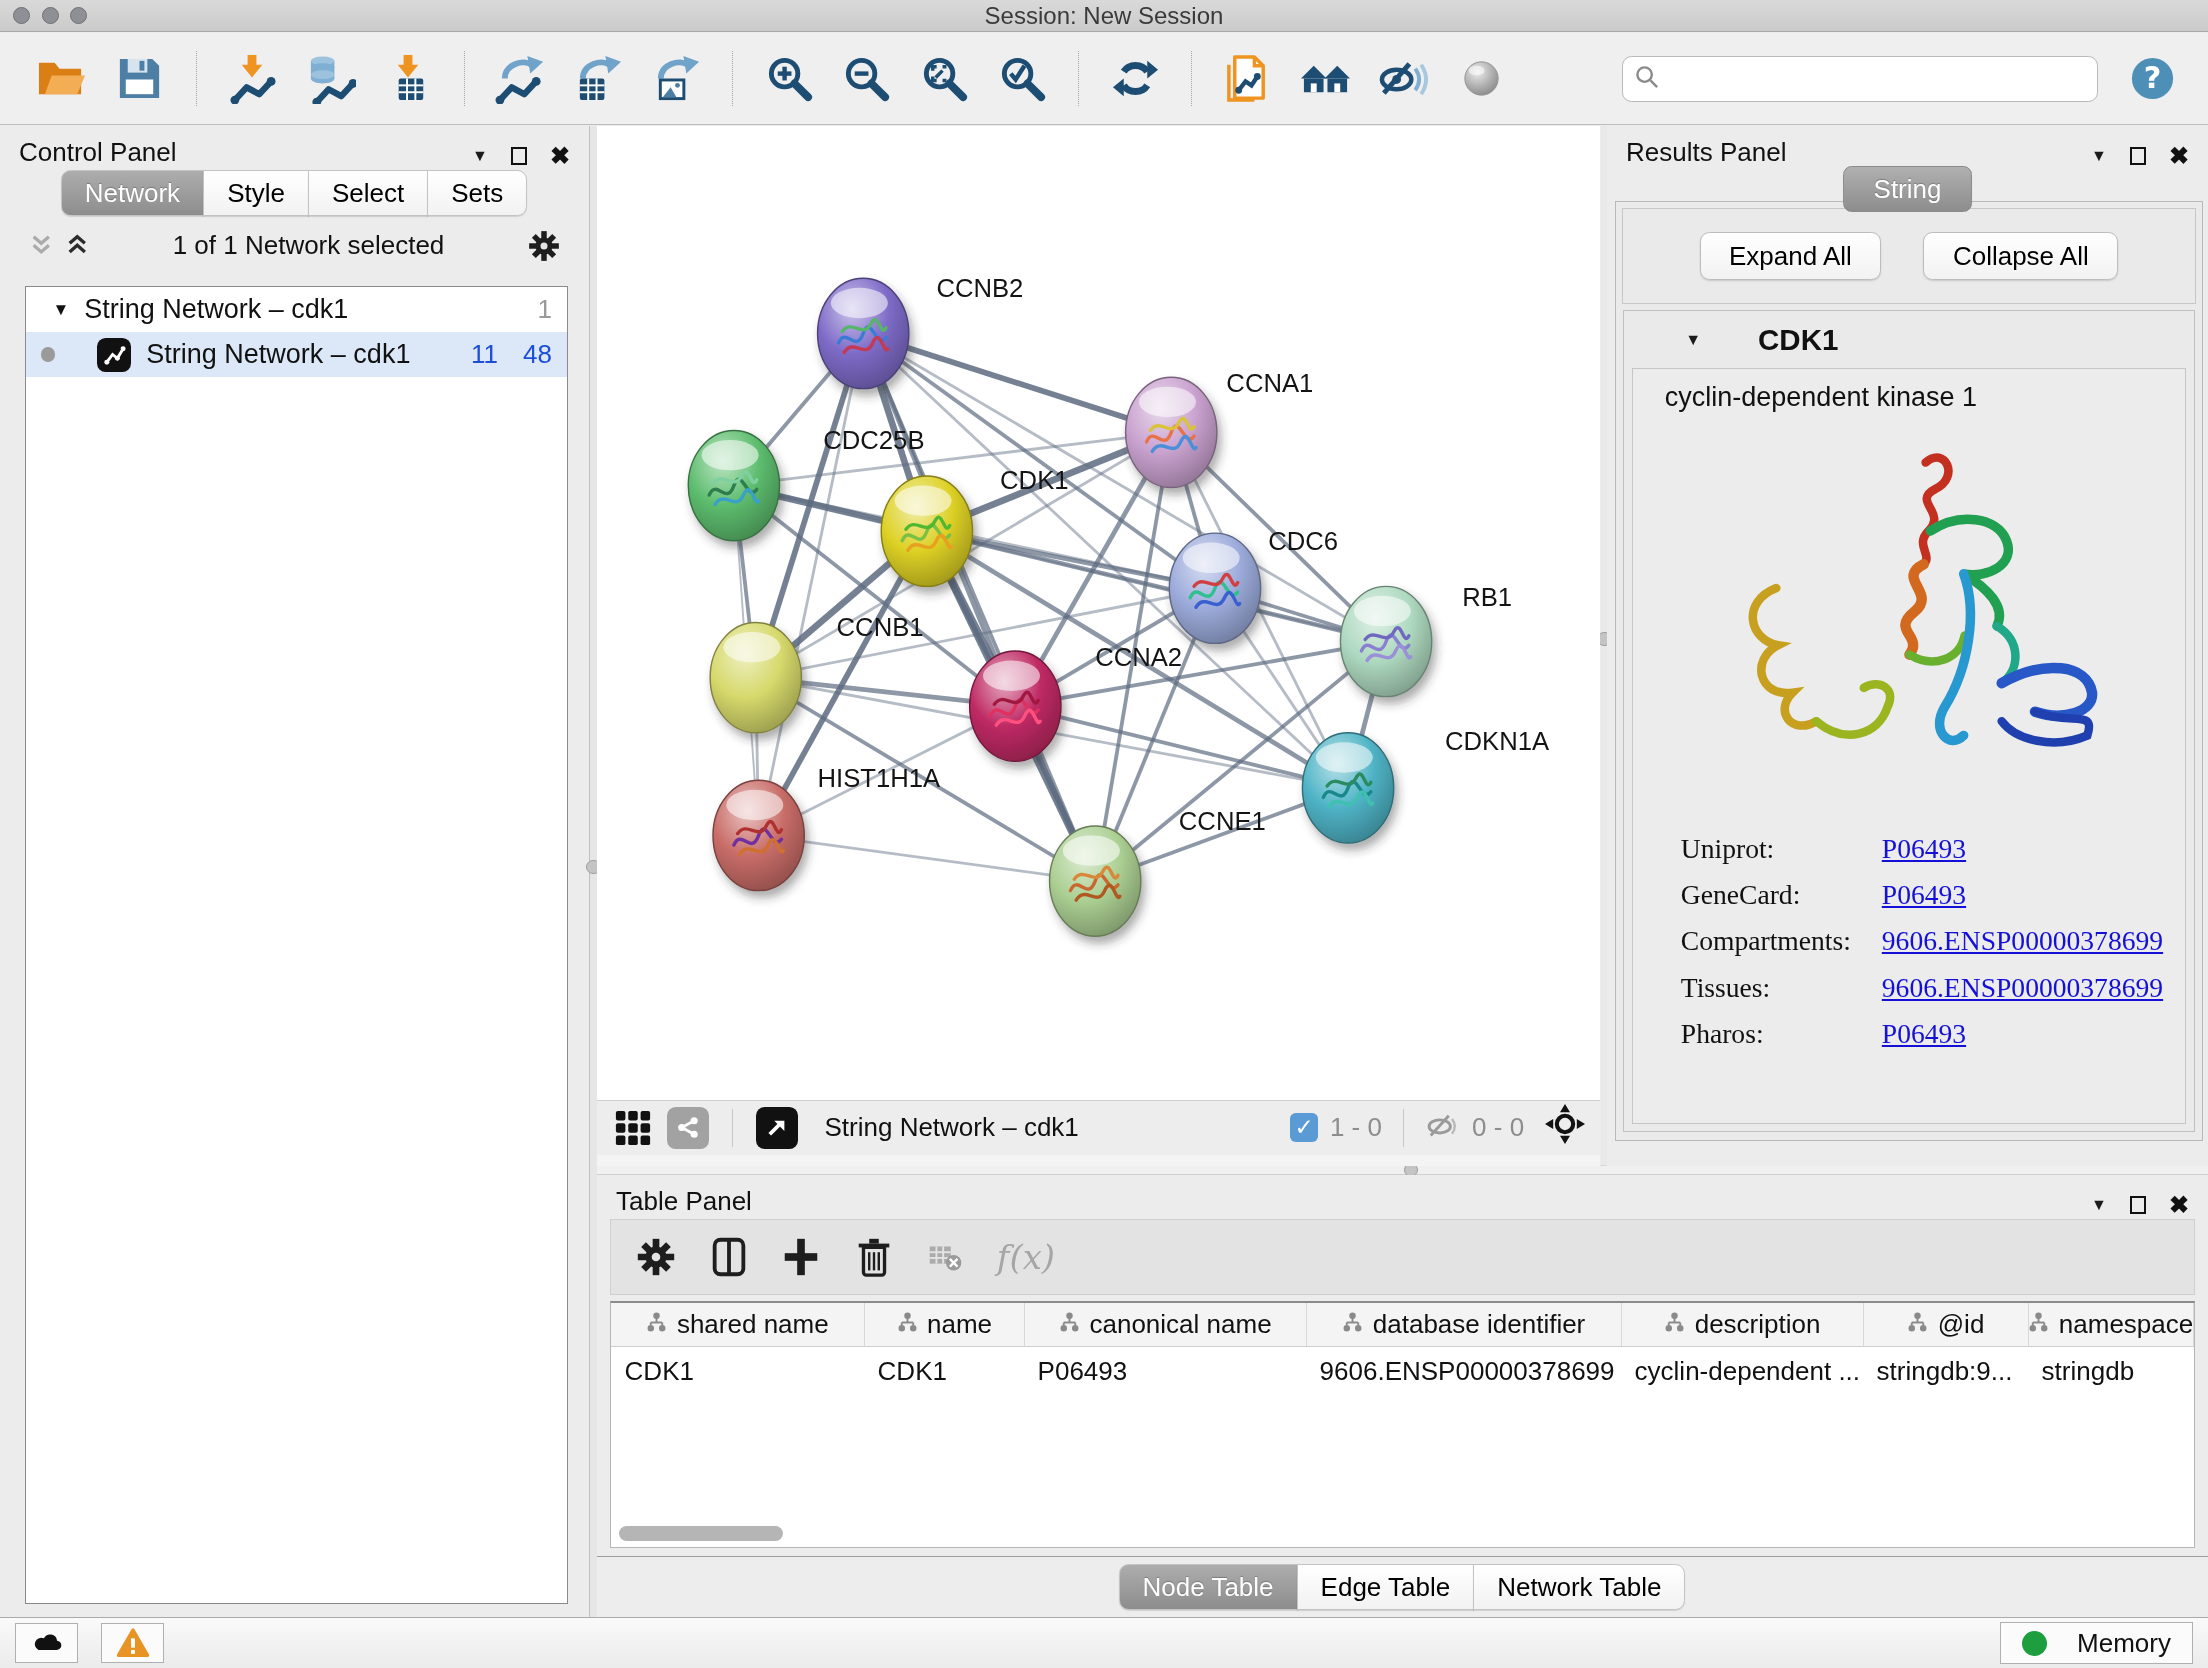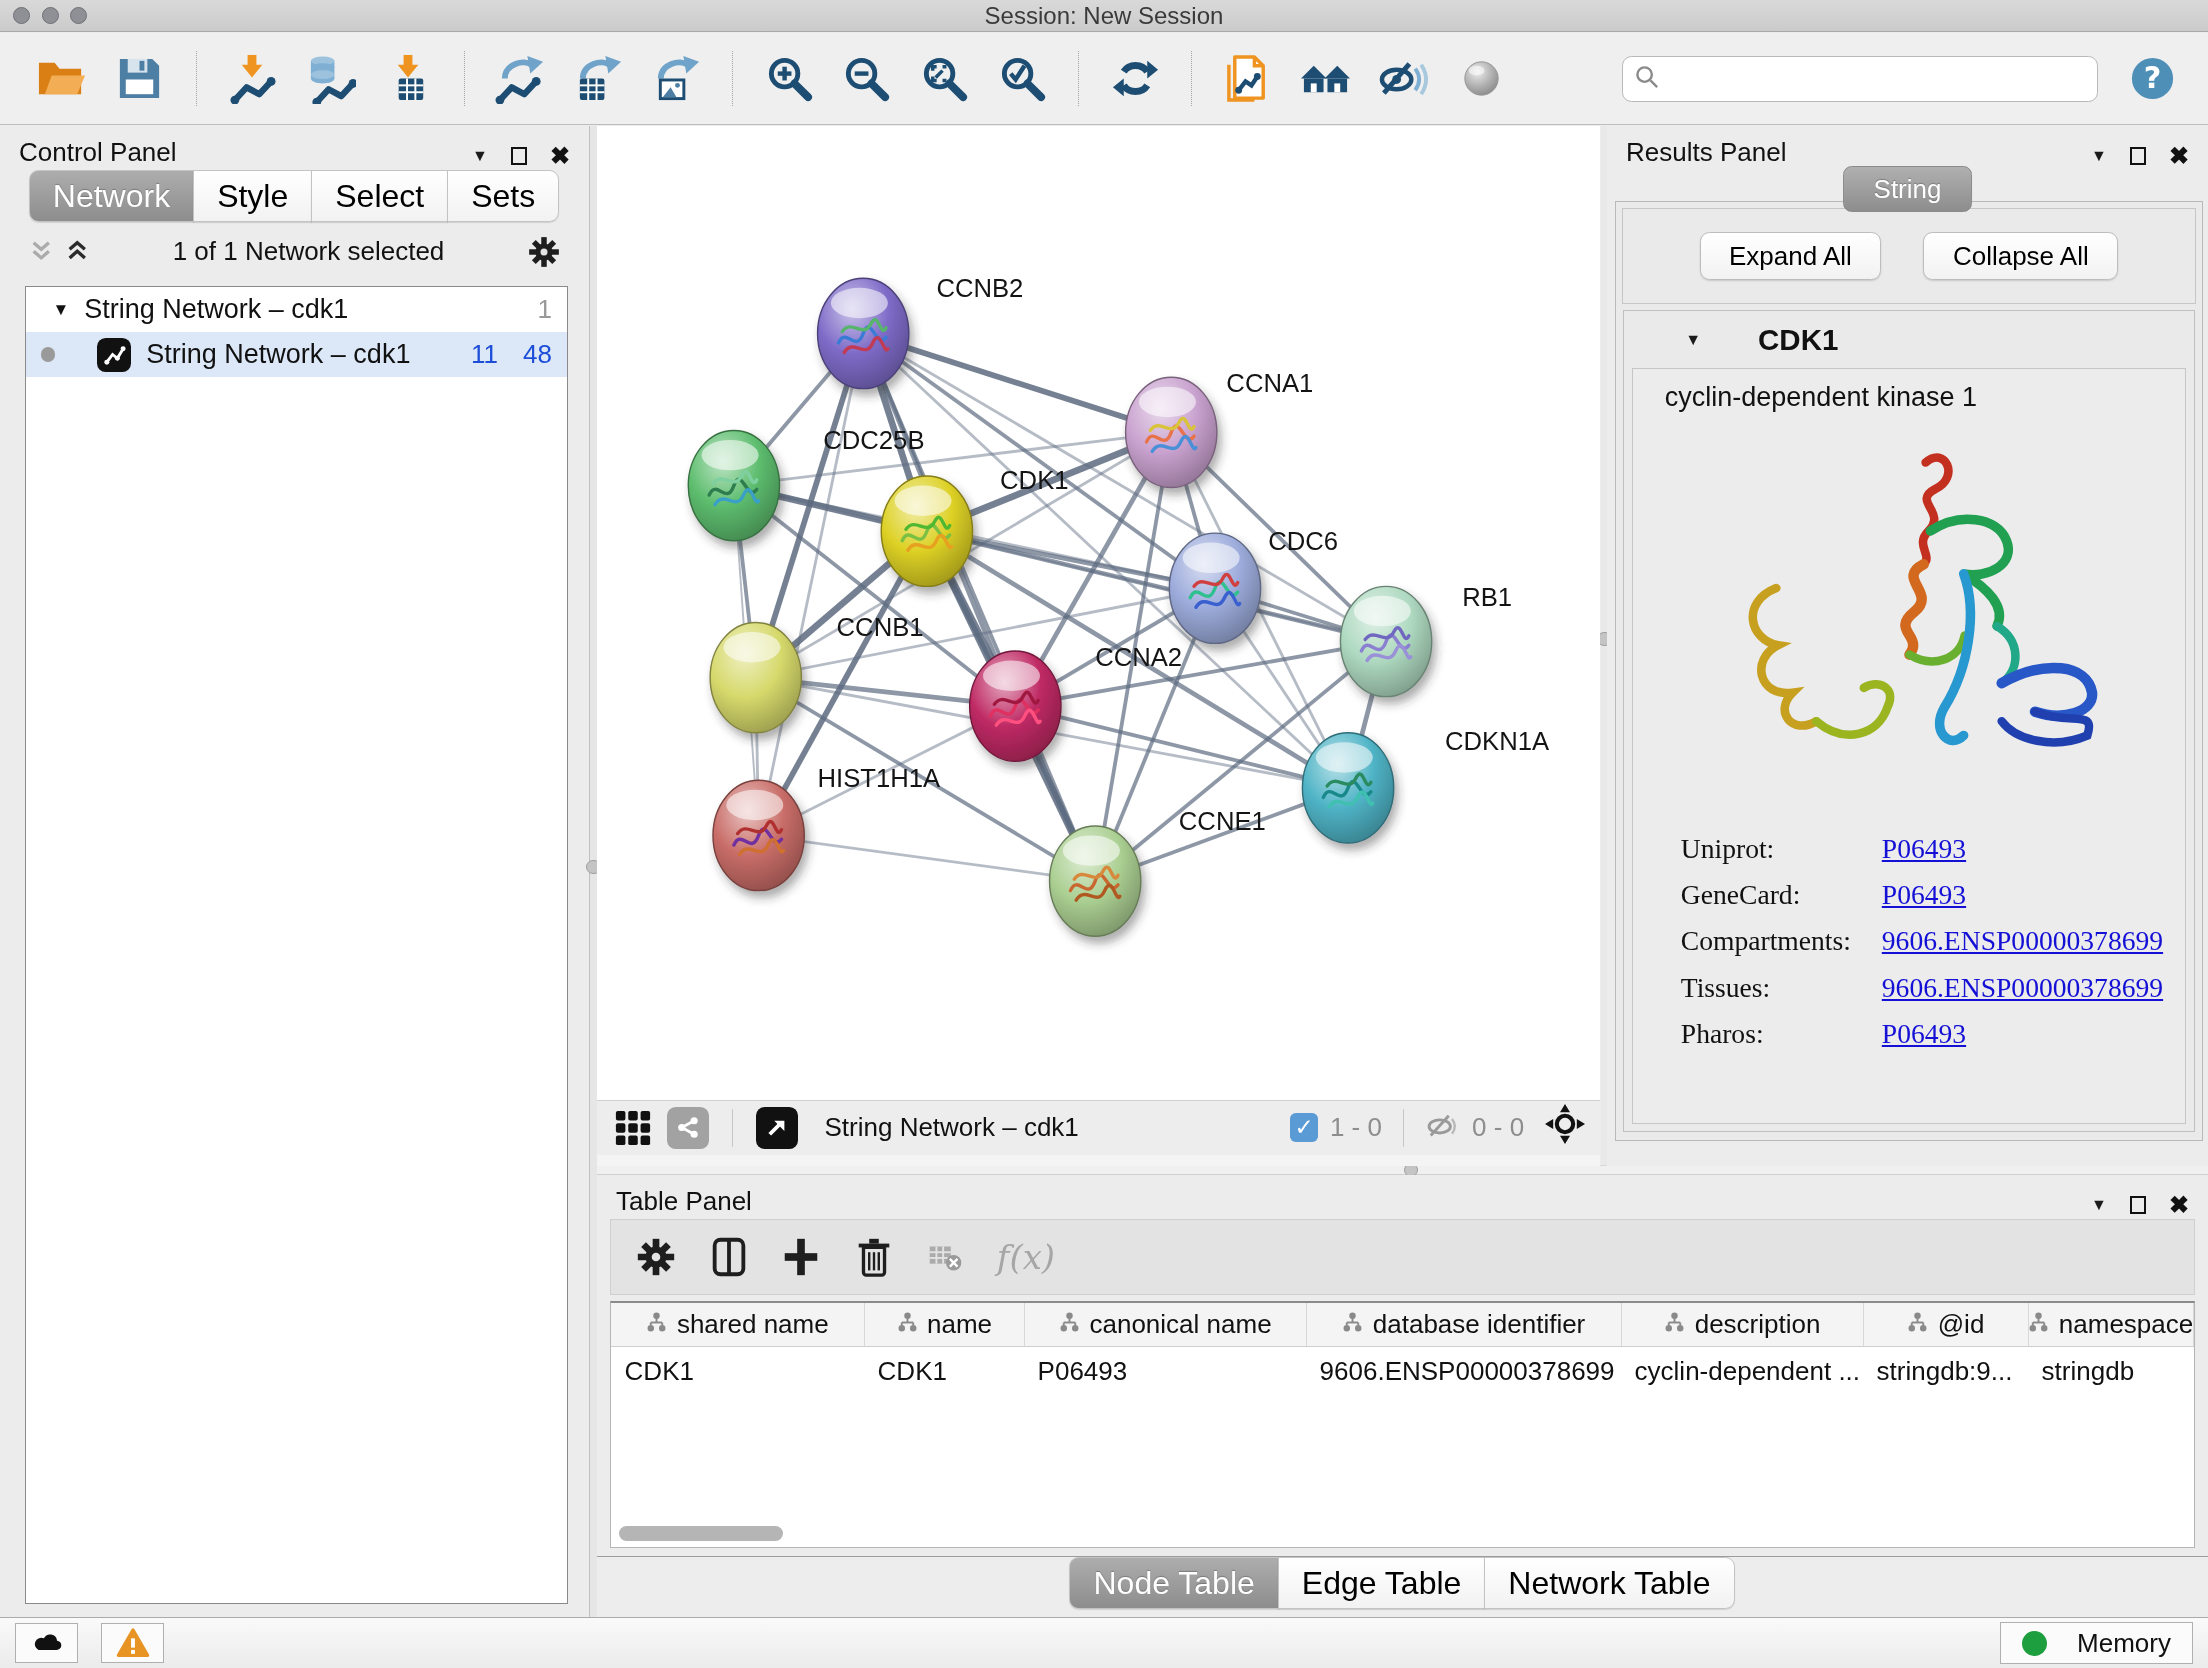"Network" .tab { font-size: 32px -> 26px }
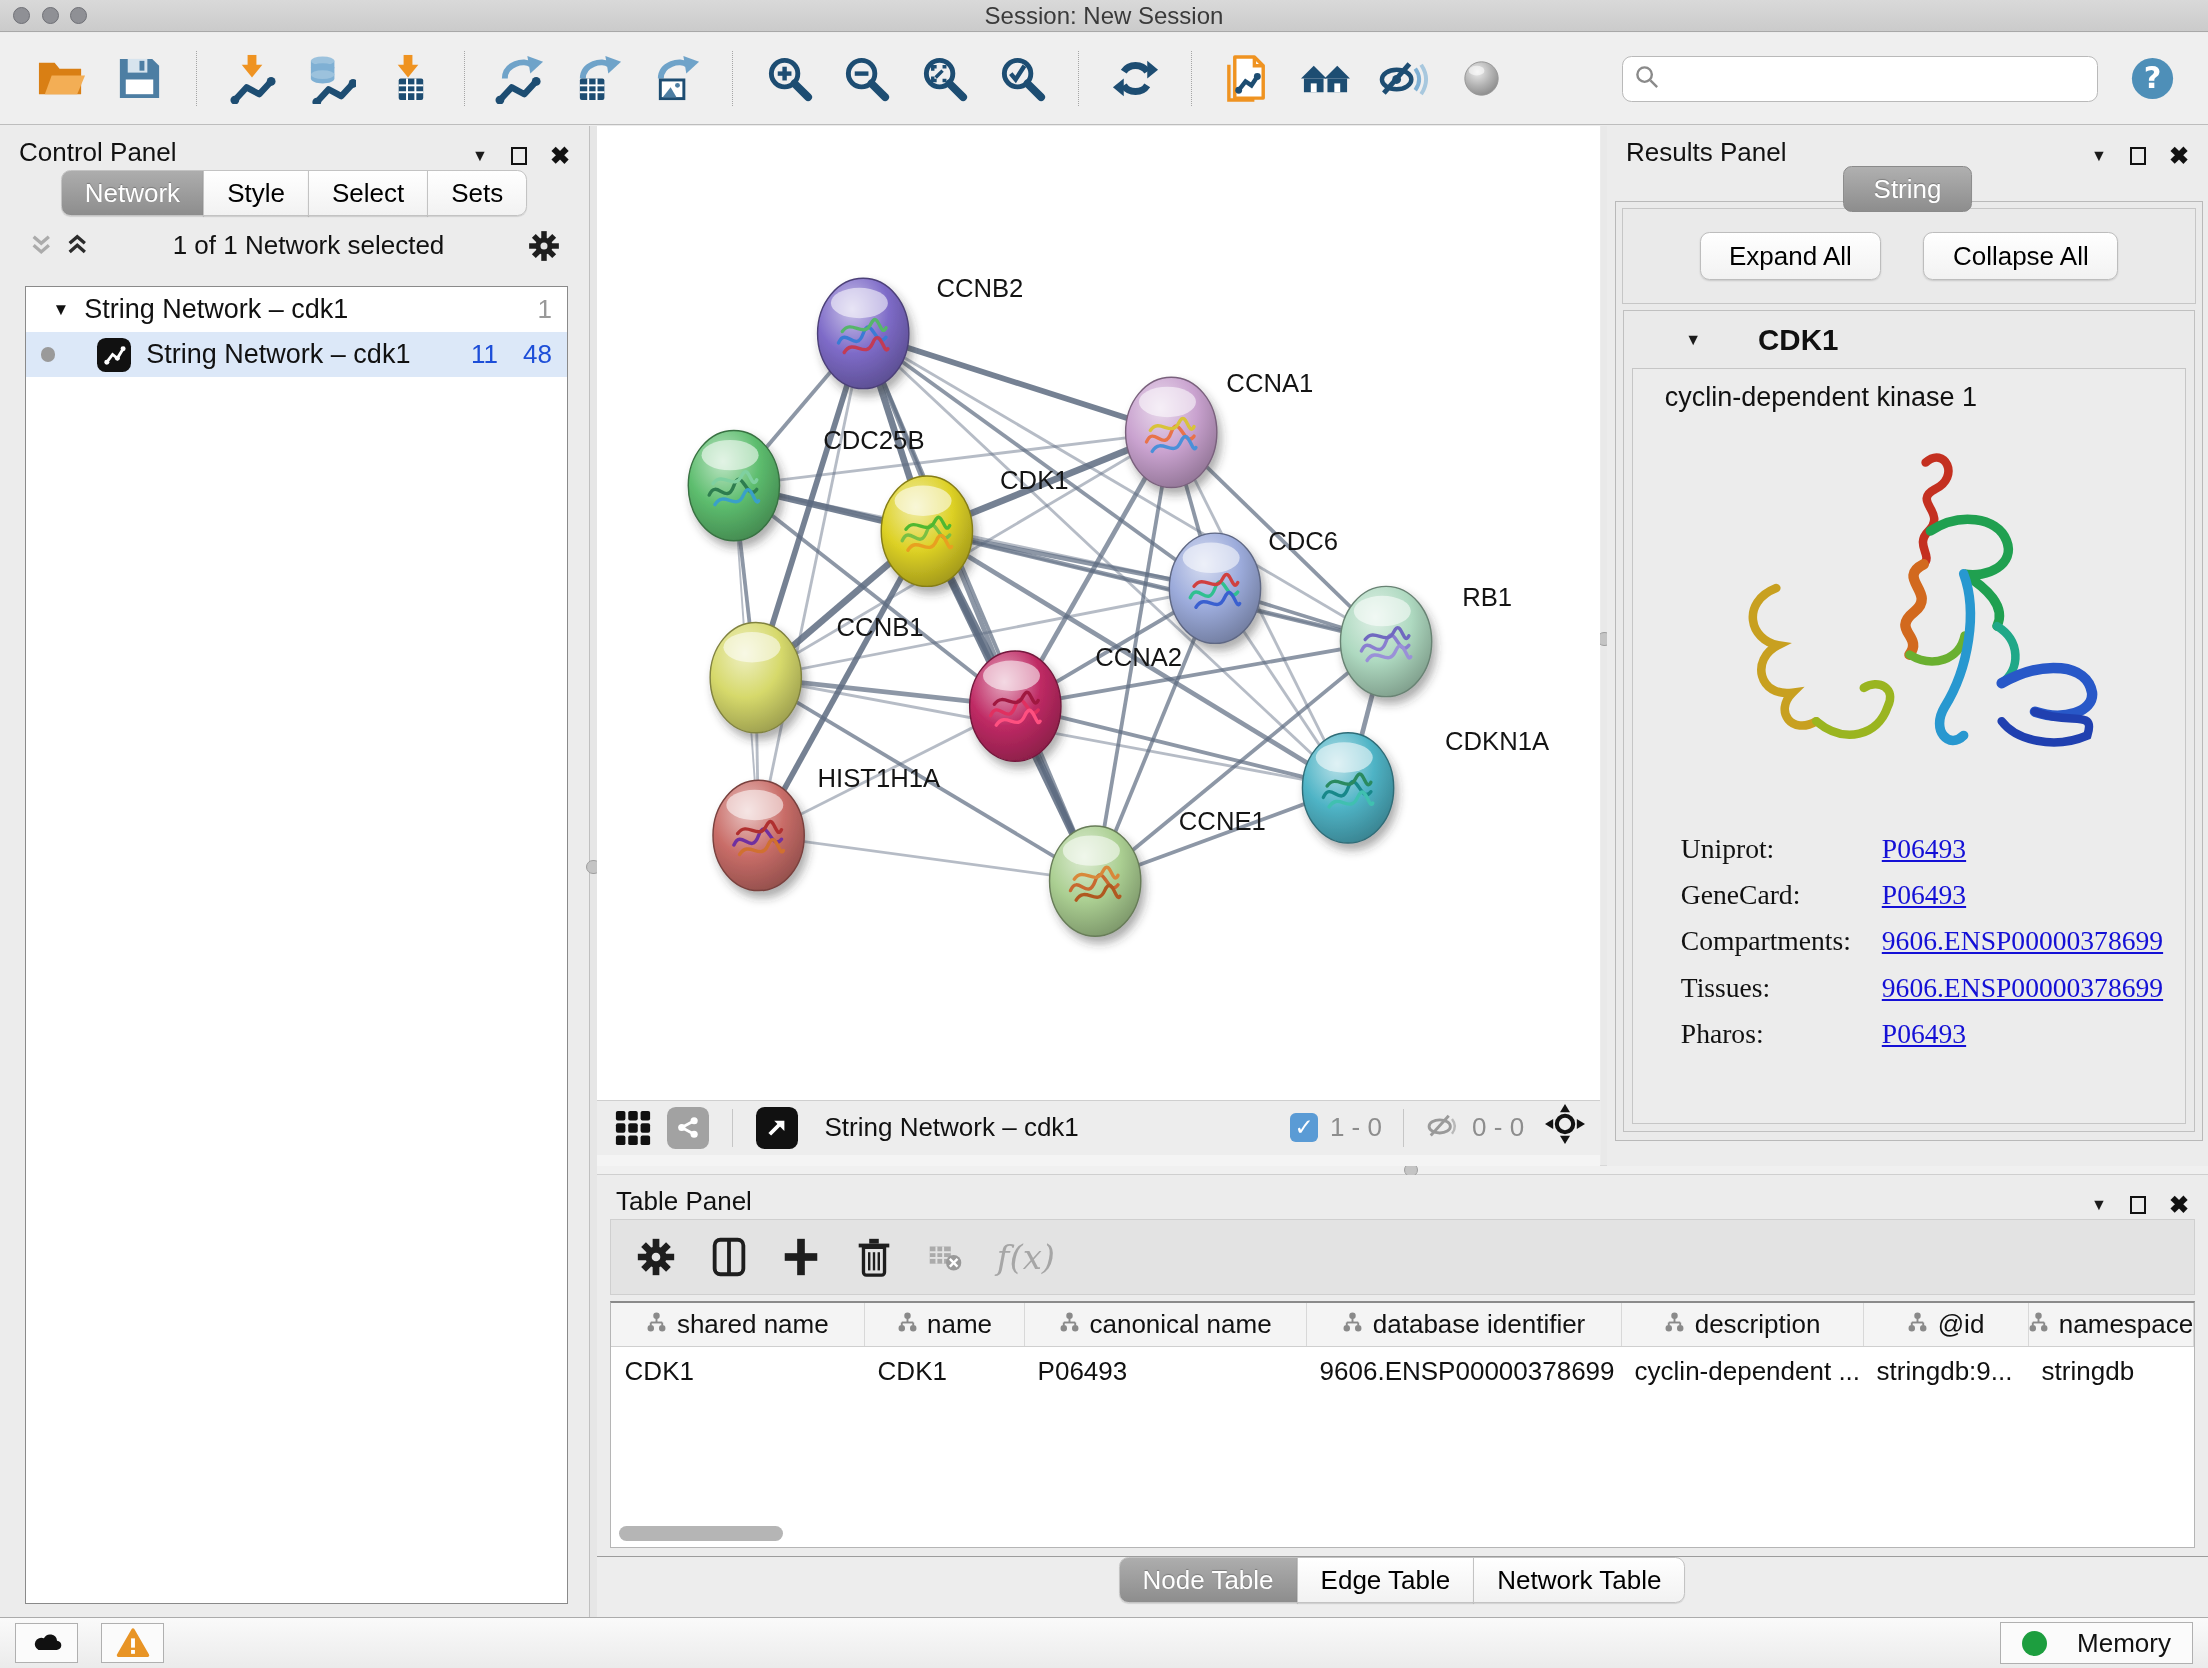"Node Table" .tp-tabs { align-items: flex-start -> center }
